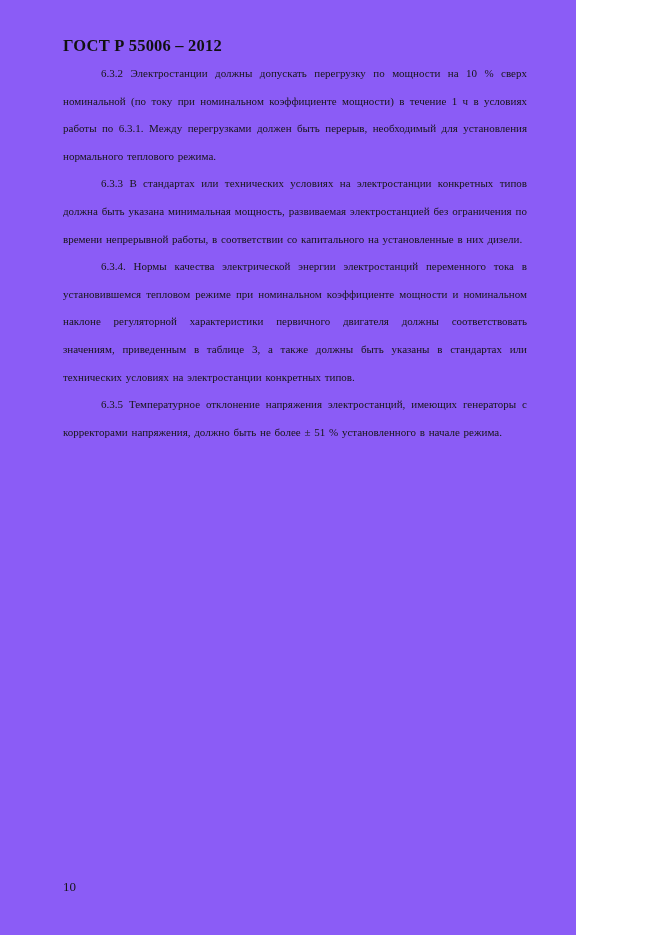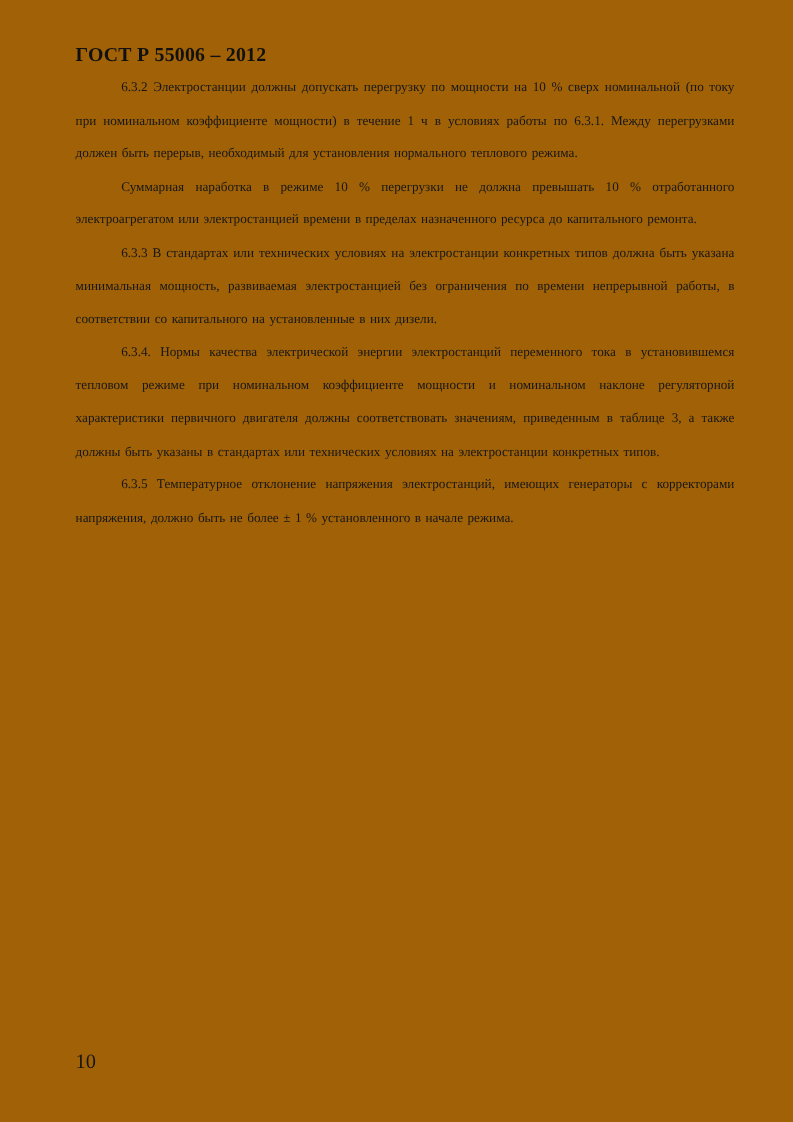"ГОСТ Р 55006 – 2012" .page { background: #a16207 -> #8b5cf6; width: 661px -> 576px }
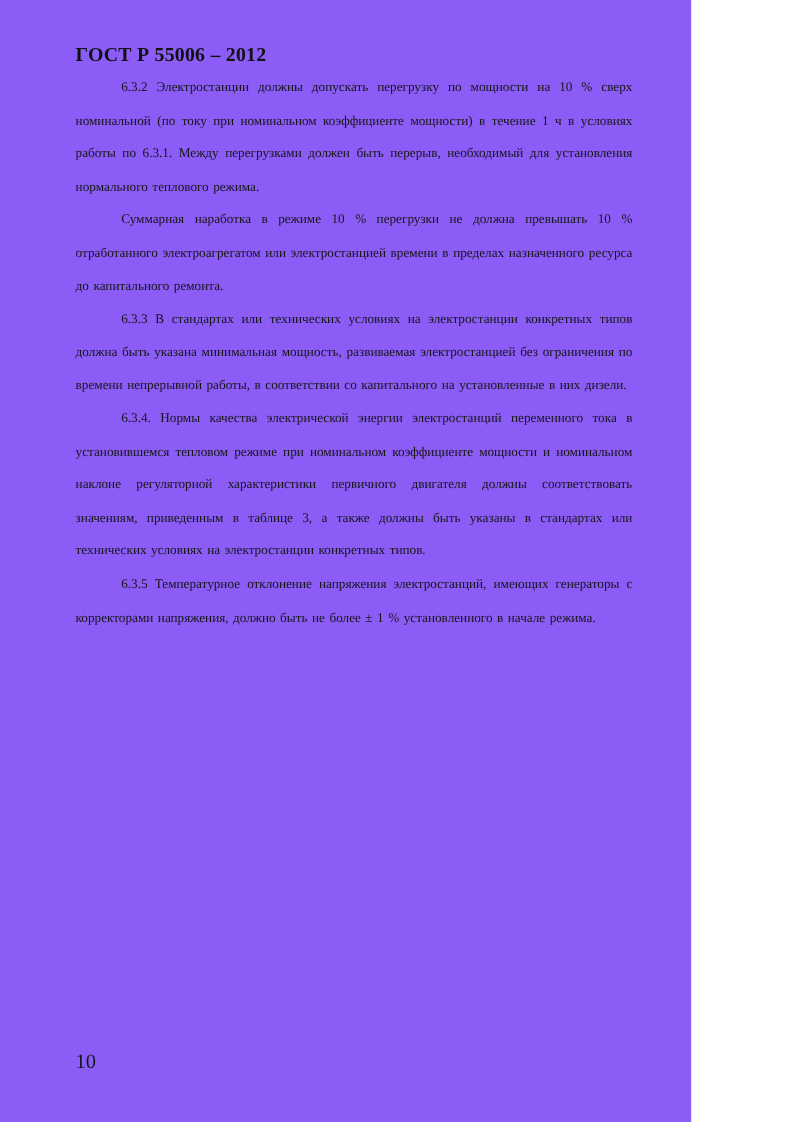"Суммарная наработка в режиме 10" p.para { html: <p>Суммарная наработка в режиме 10 % перегрузки не должна превышать 10 % отработанного электроагрегатом или электростанцией времени в пределах назначенного ресурса до капитального ремонта.</p> -> none }
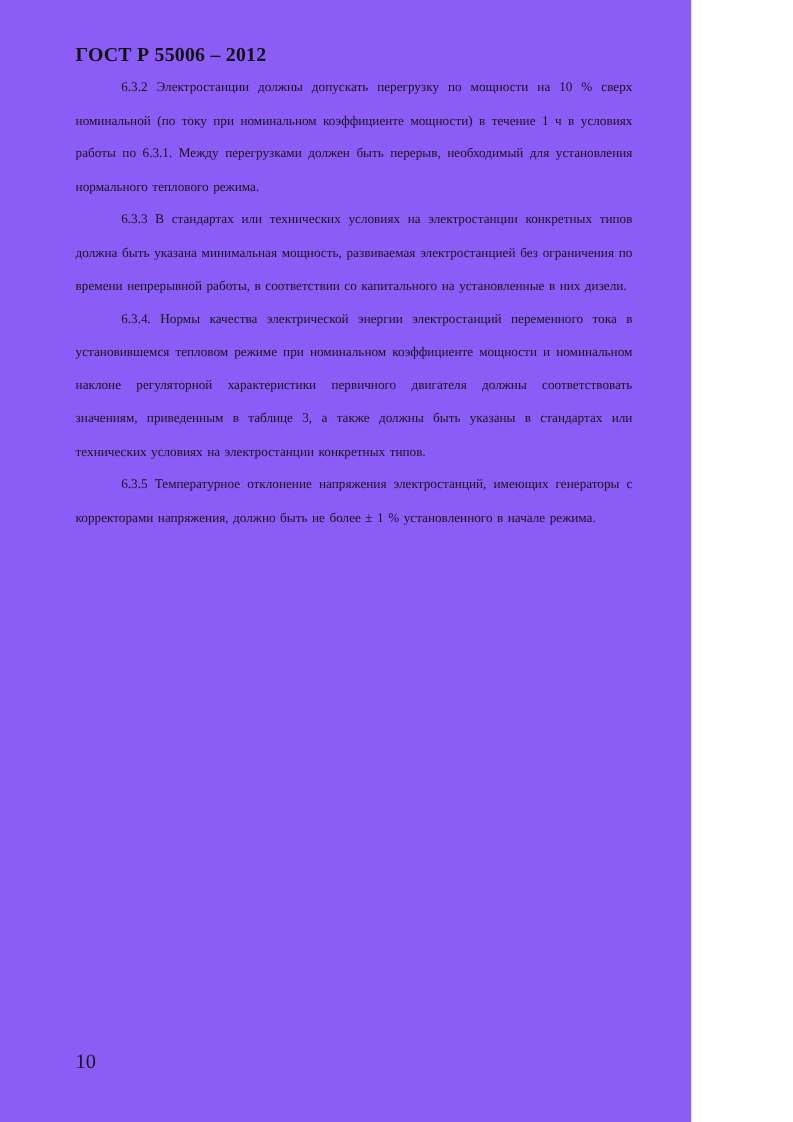"6.3.5 Температурное отклонение" p.para { text: 1 -> 51 }
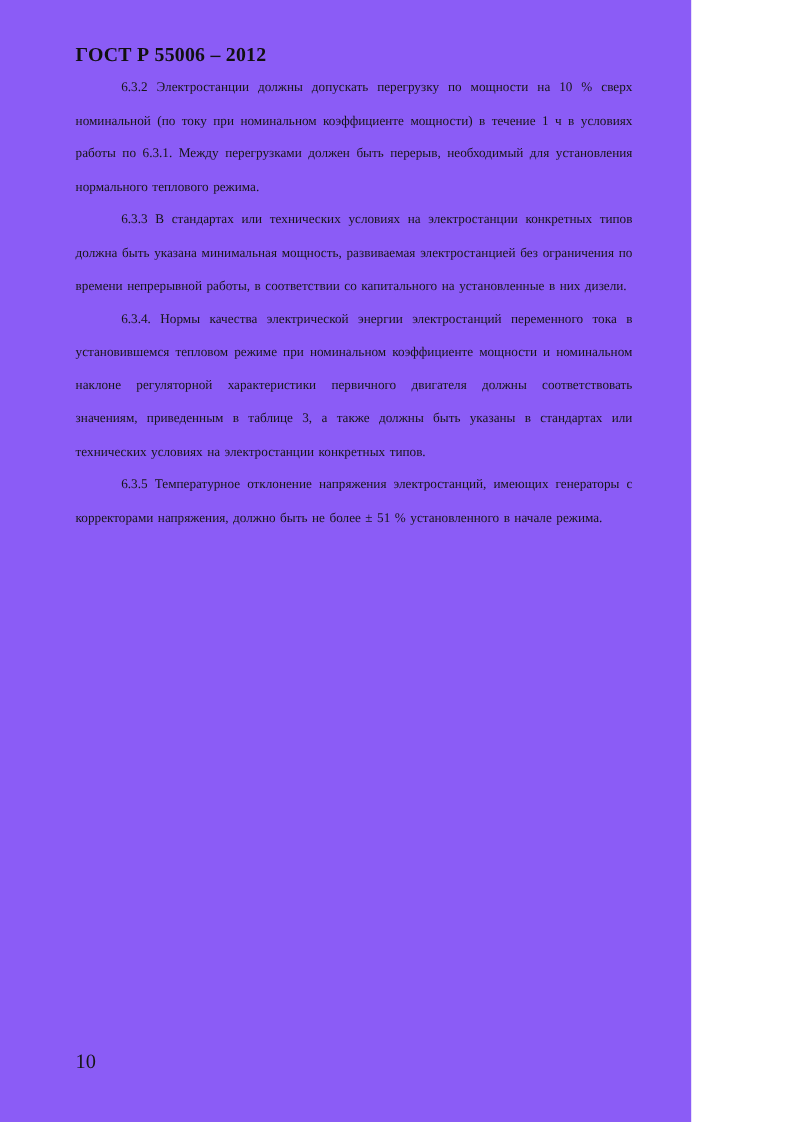"10" .page-number { font-size: 17px -> 13px }
